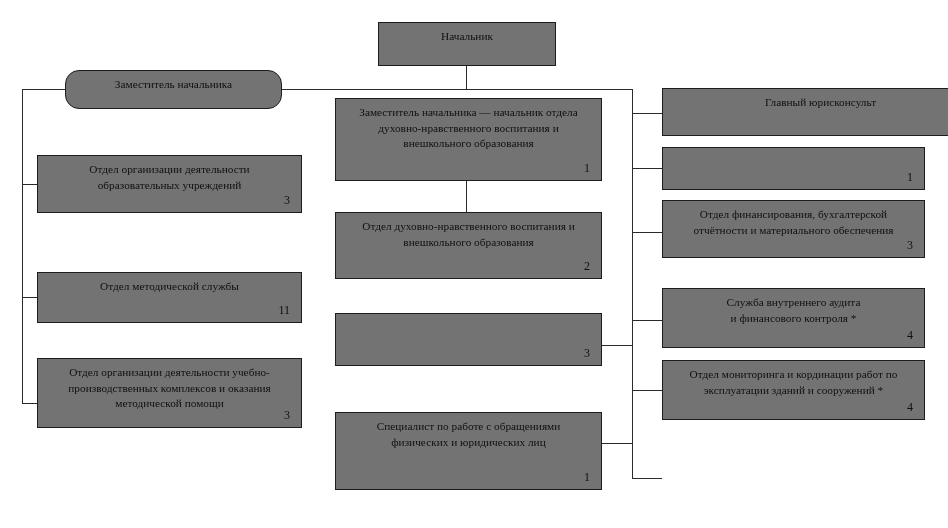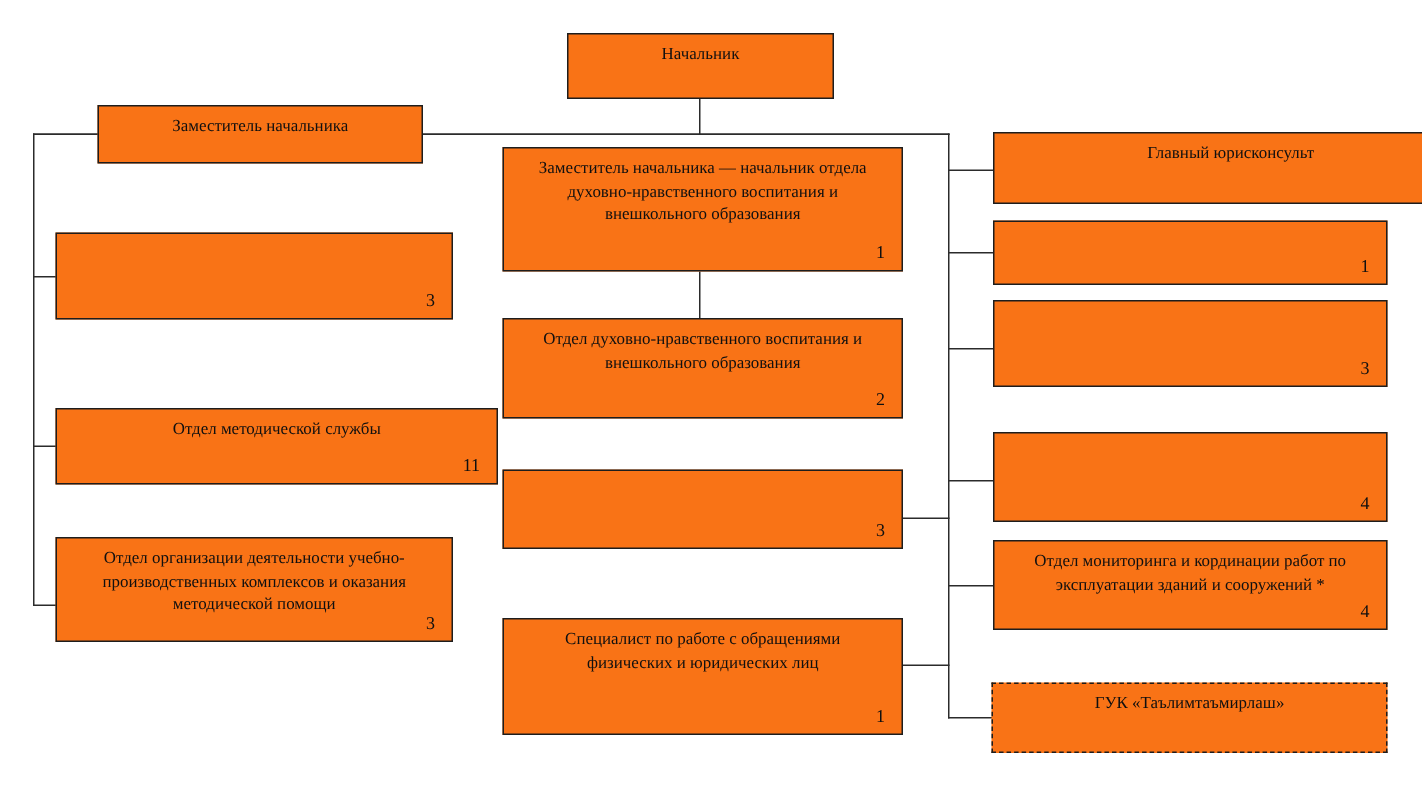"Начальник" .box { background: #f97316 -> #737373 }
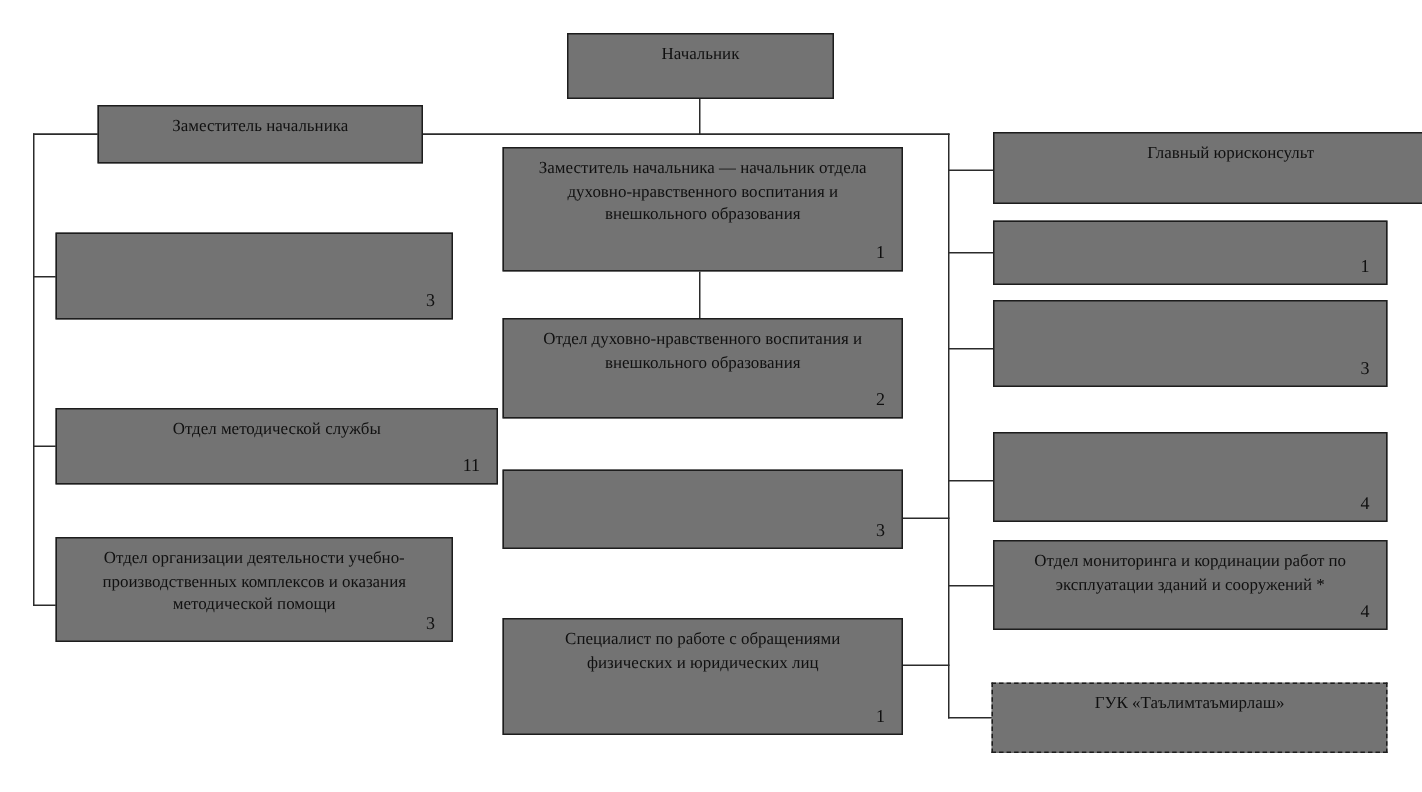"Заместитель начальника" div.box { border-radius: none -> 14px }
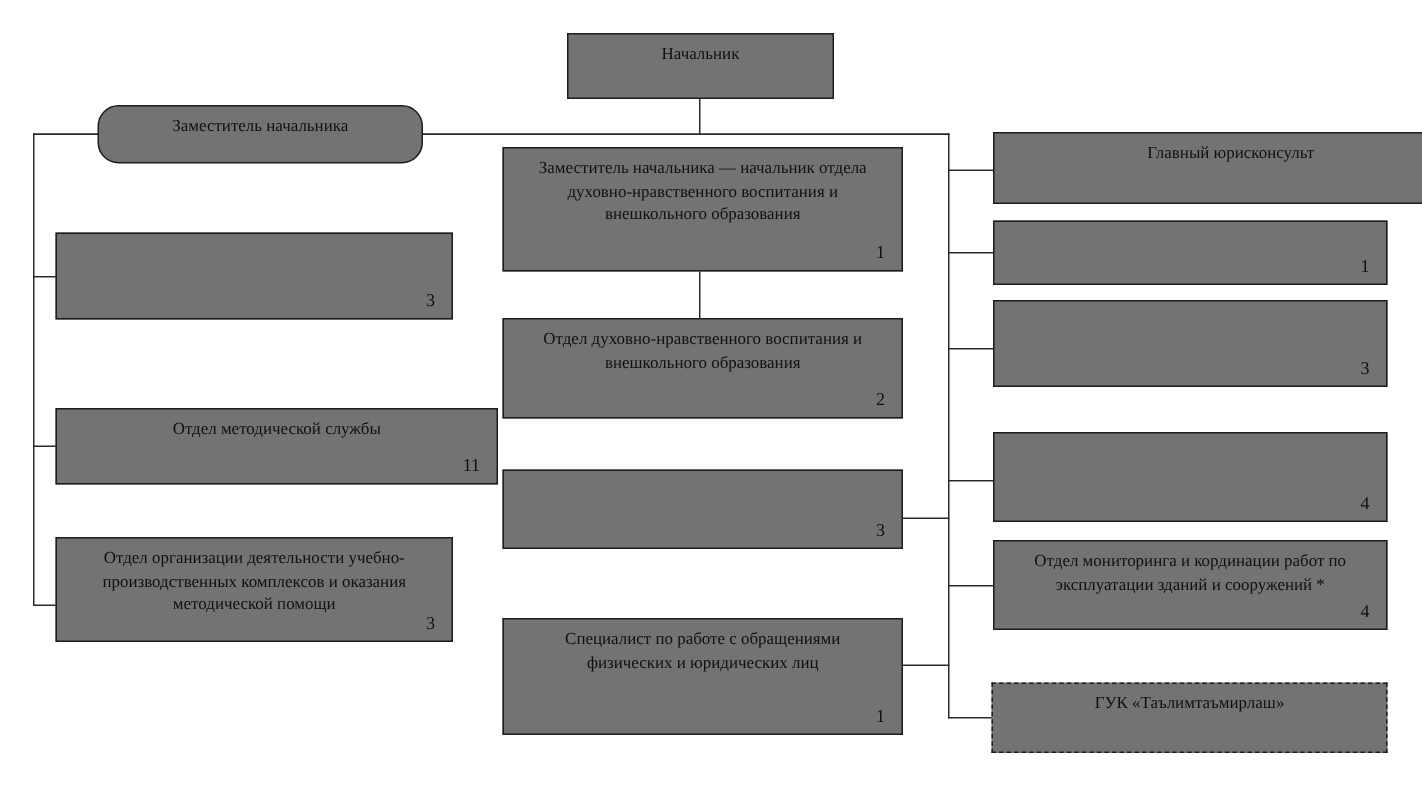"Отдел организации деятельности" div.box-title { html: none -> <div>Отдел организации деятельности образовательных учреждений</div> }
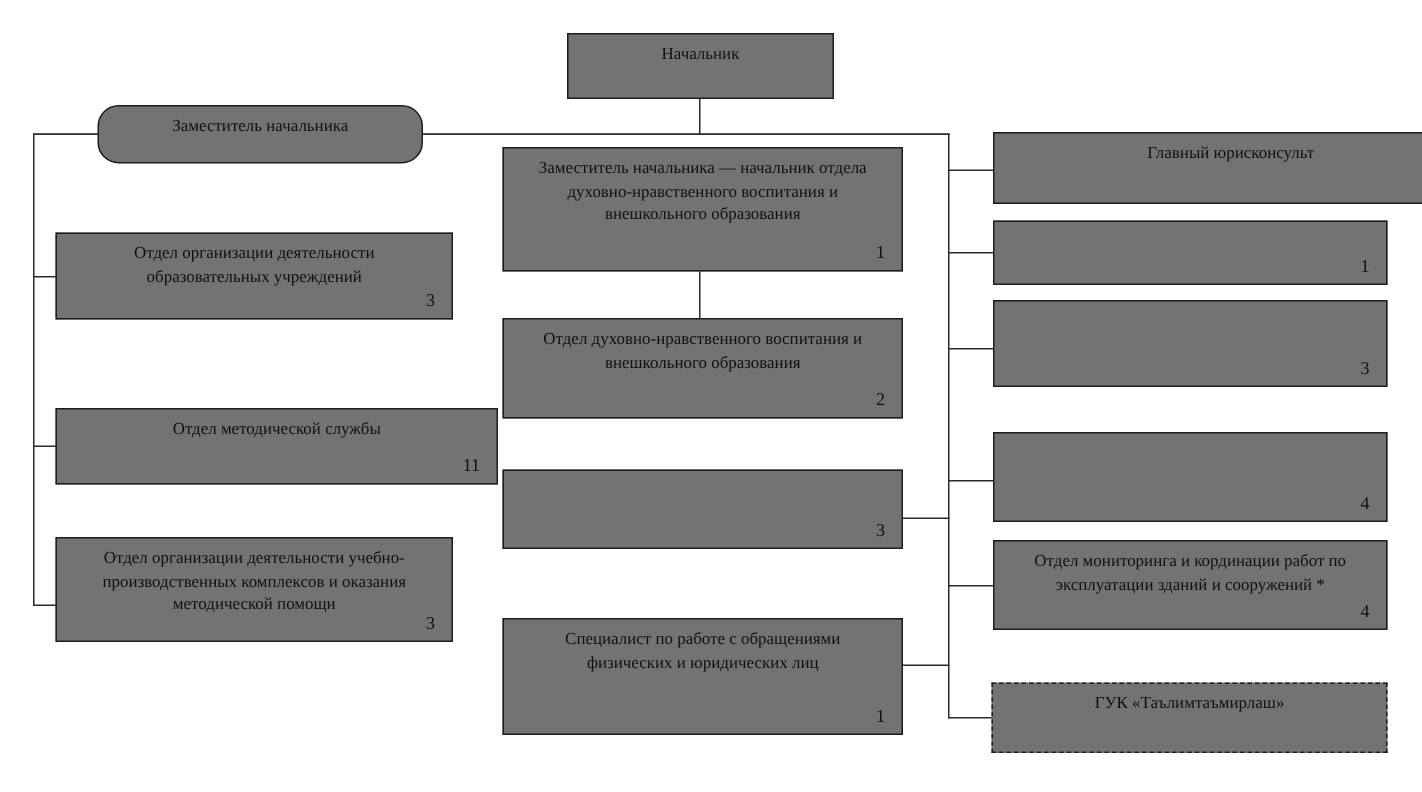"Отдел финансирования, бухгалтерской" div.box-title { html: none -> <div>Отдел финансирования, бухгалтерской отчётности и материального обеспечения</div> }
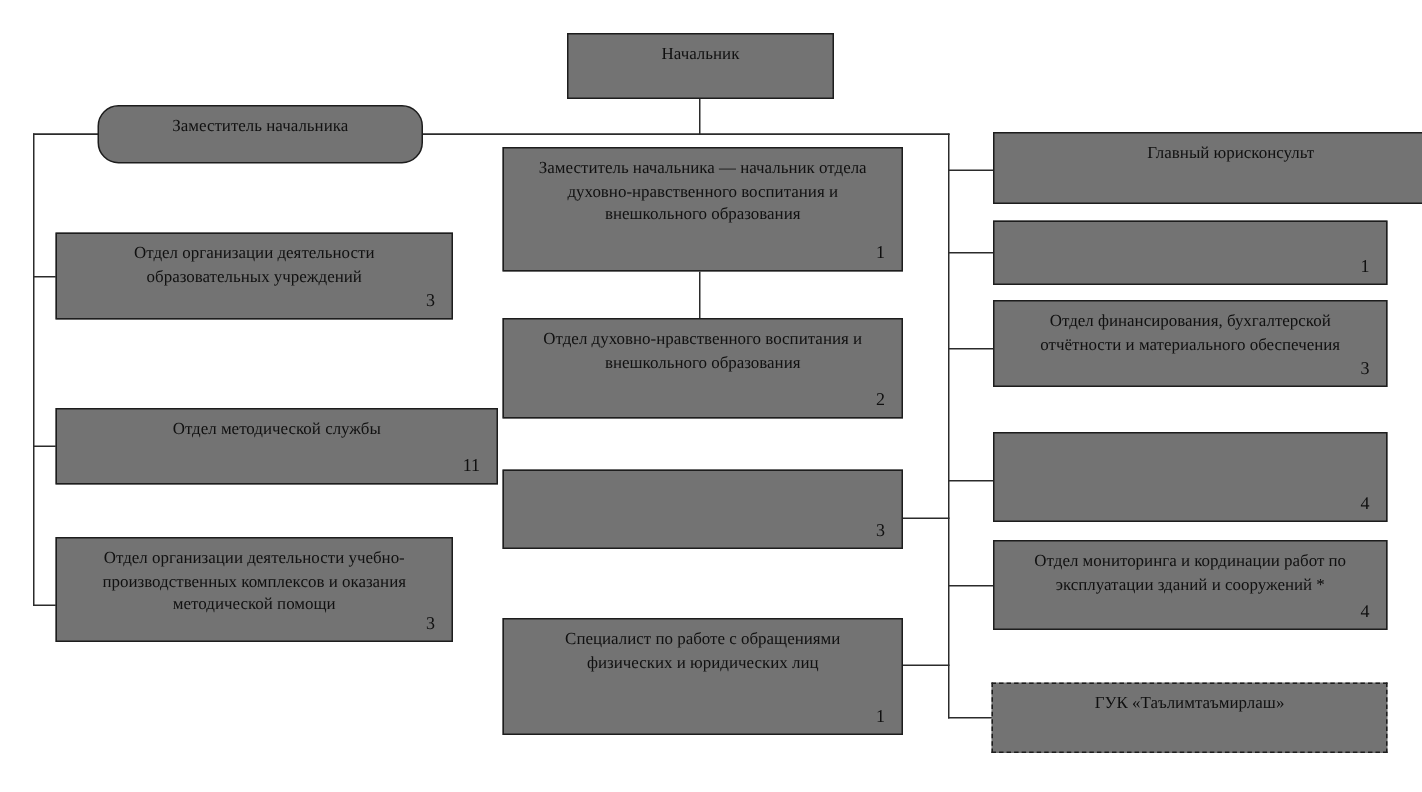"Отдел методической службы" div.box { width: 295px -> 265px }
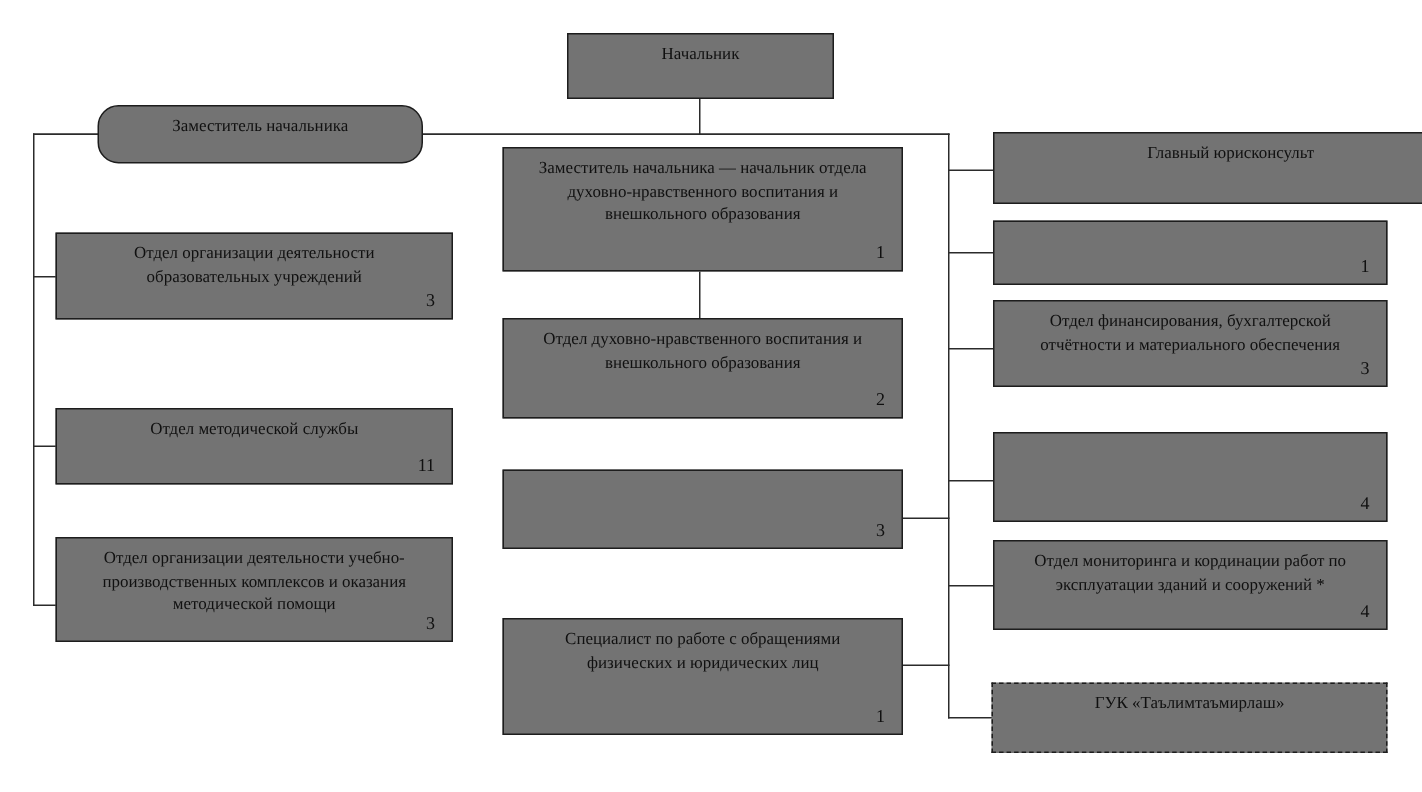"Служба внутреннего аудита" div.box-title { html: none -> <div>Служба внутреннего аудита и финансового контроля *</div> }
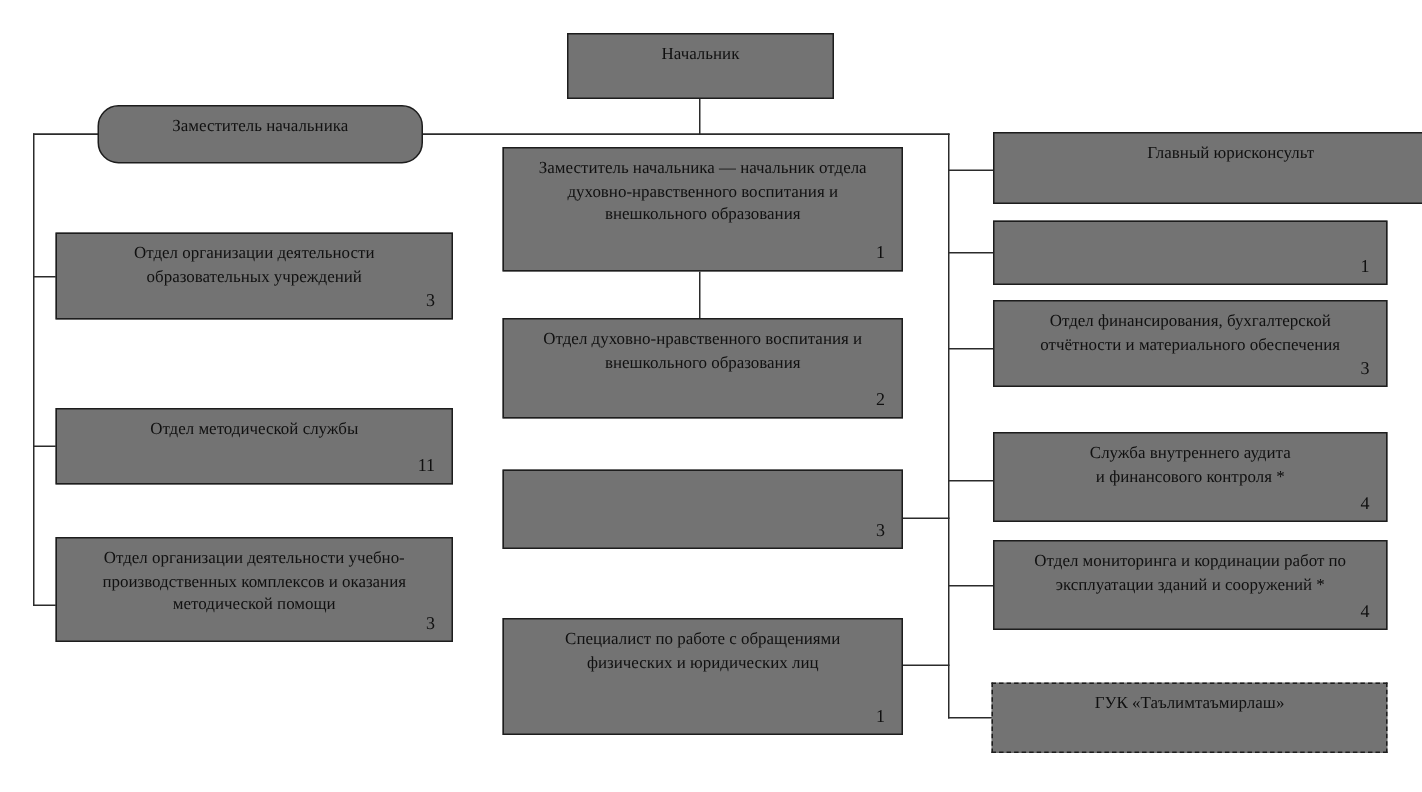"ГУК «Таълимтаъмирлаш»" div.box { html: <div> <div>ГУК «Таълимтаъмирлаш»</div> </div> -> none }
